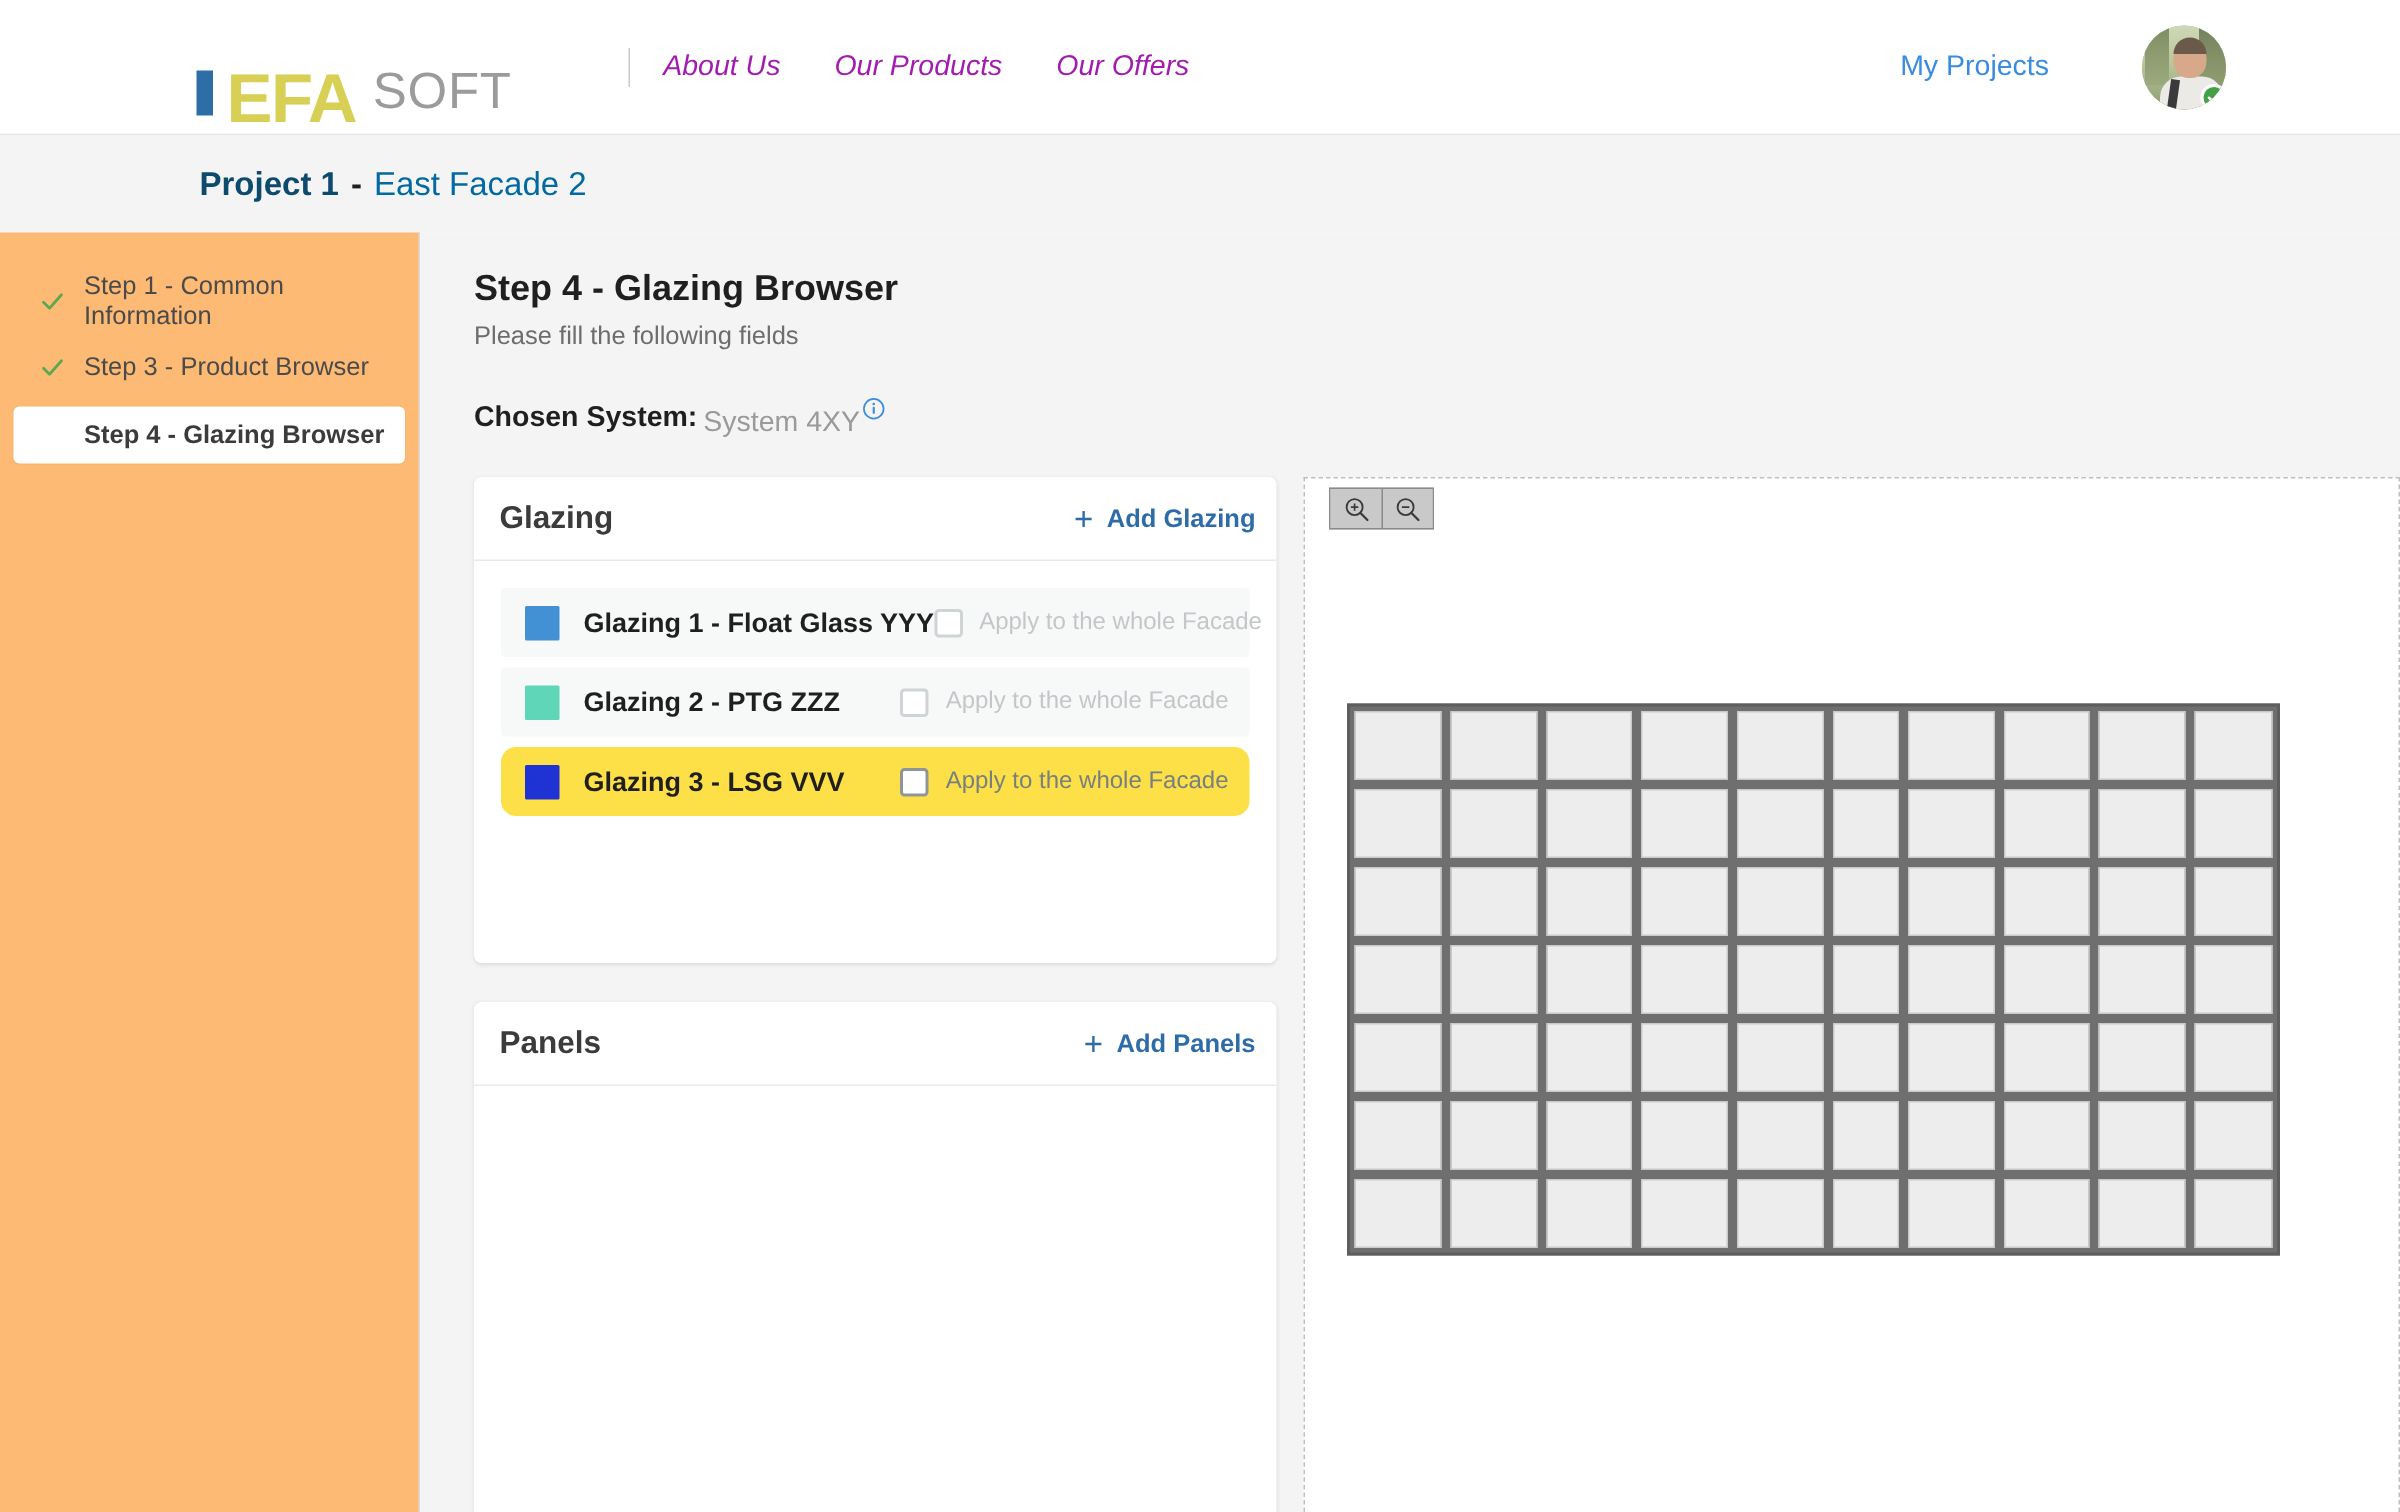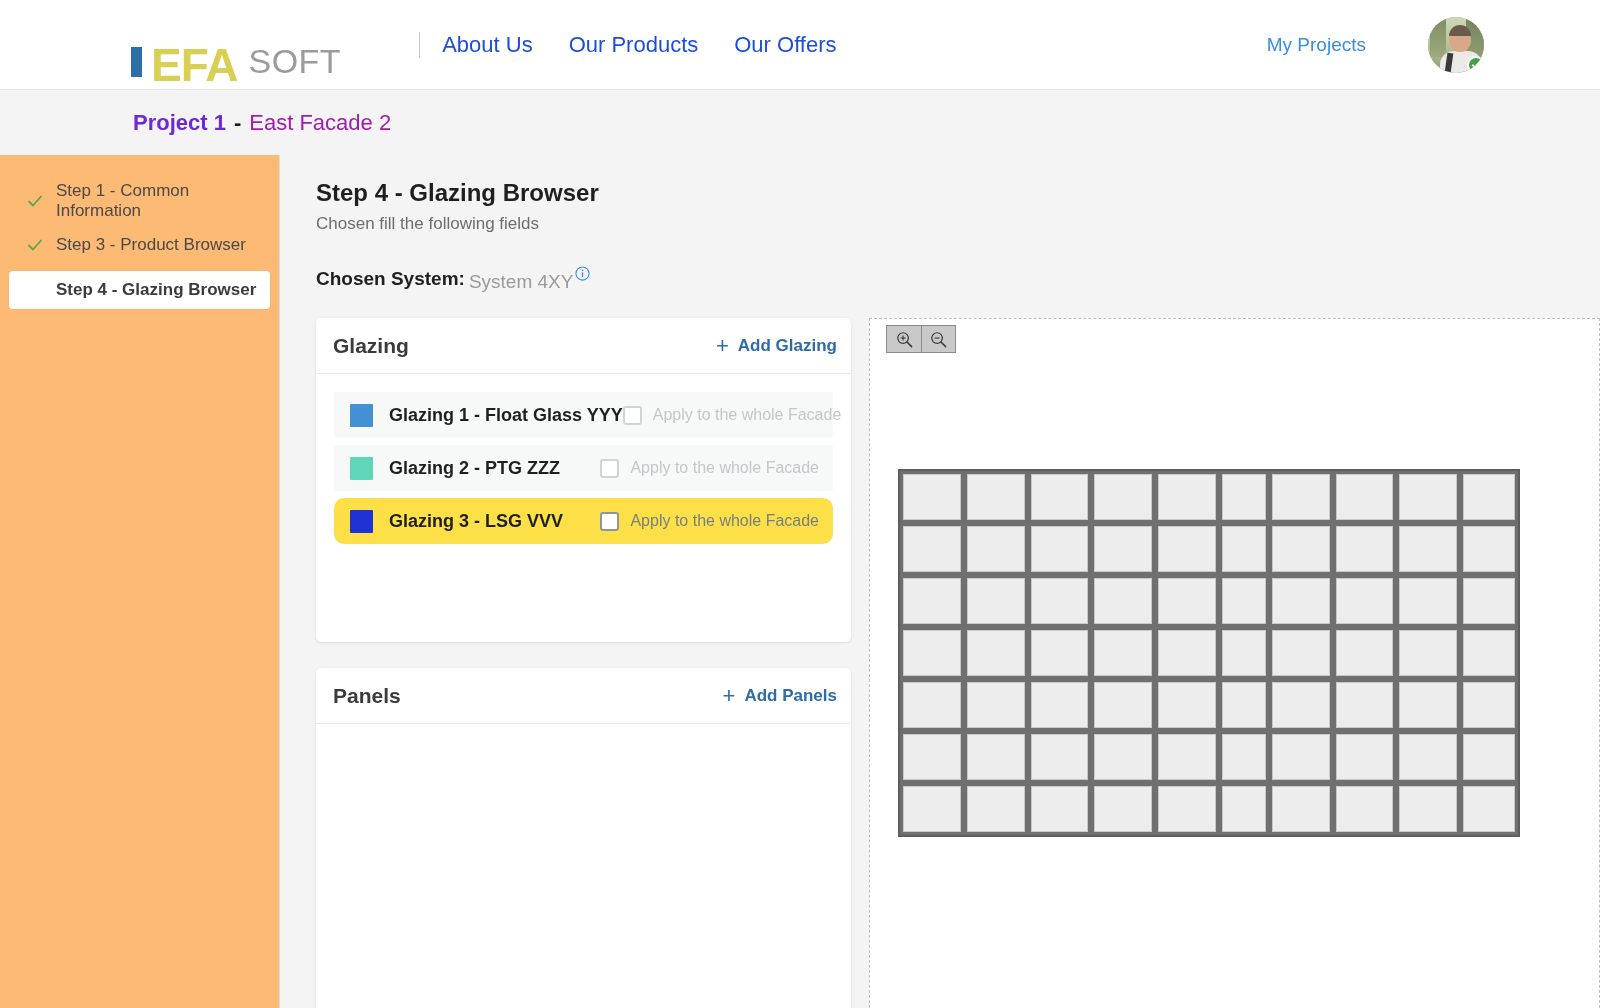"About Us" .nav-item { color: #1d4ed8 -> #a21caf; font-size: 22px -> 19px; font-style: none -> italic }
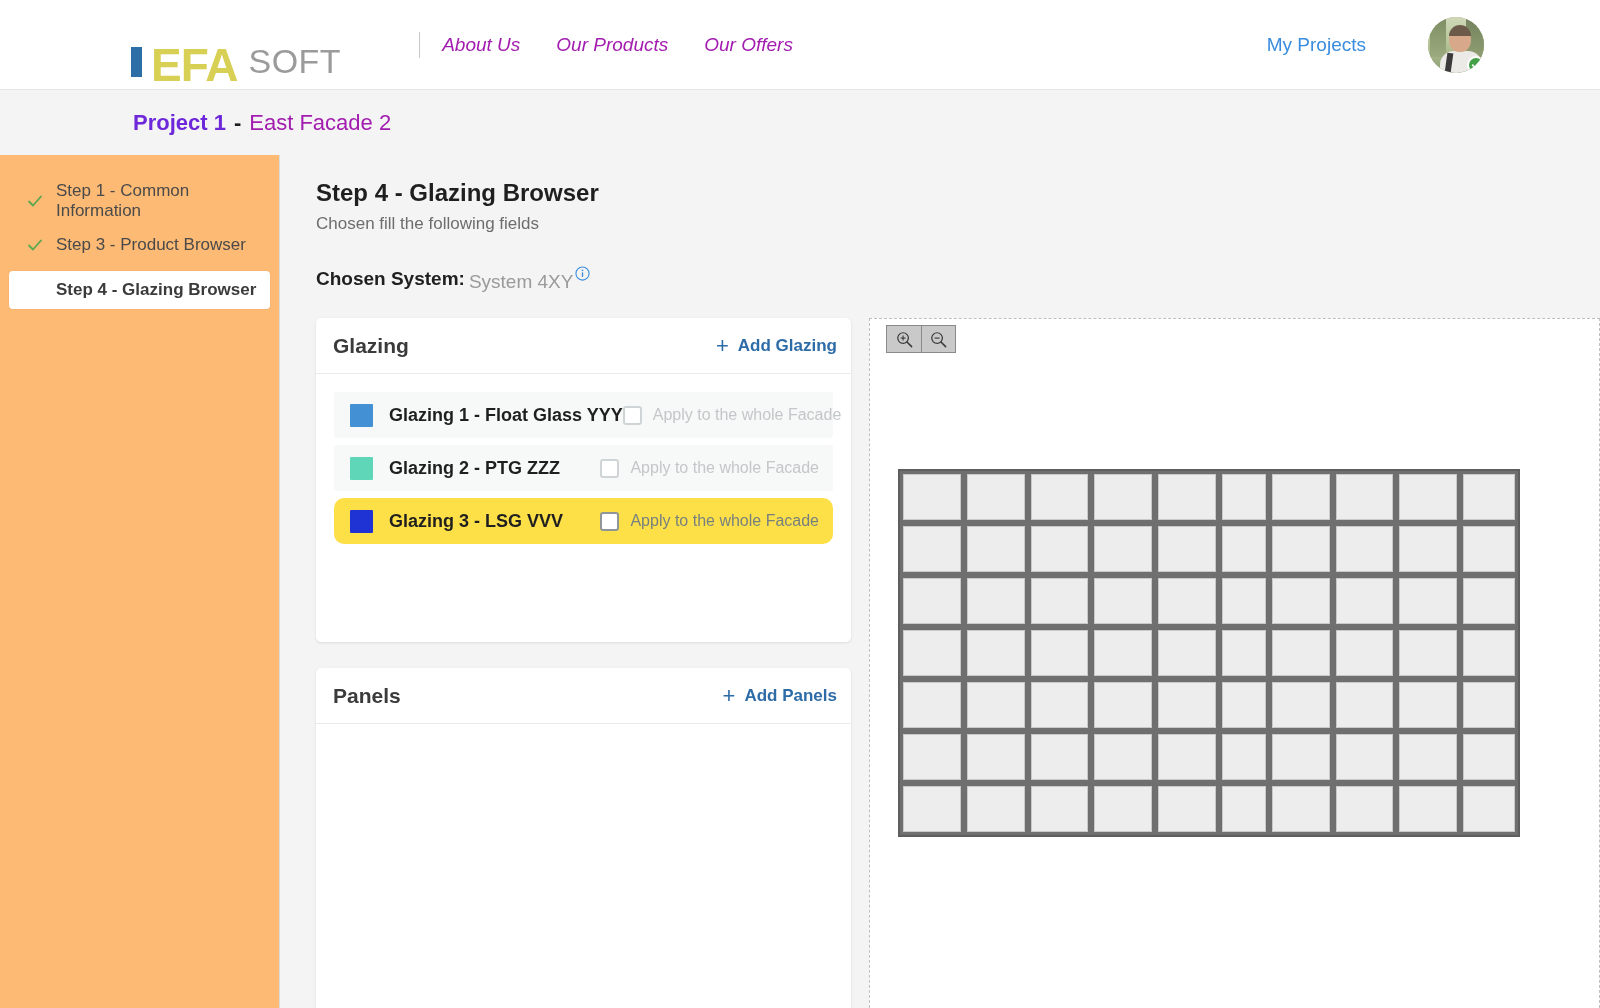"Project 1" .bc-project { color: #6d28d9 -> #0c4a6e }
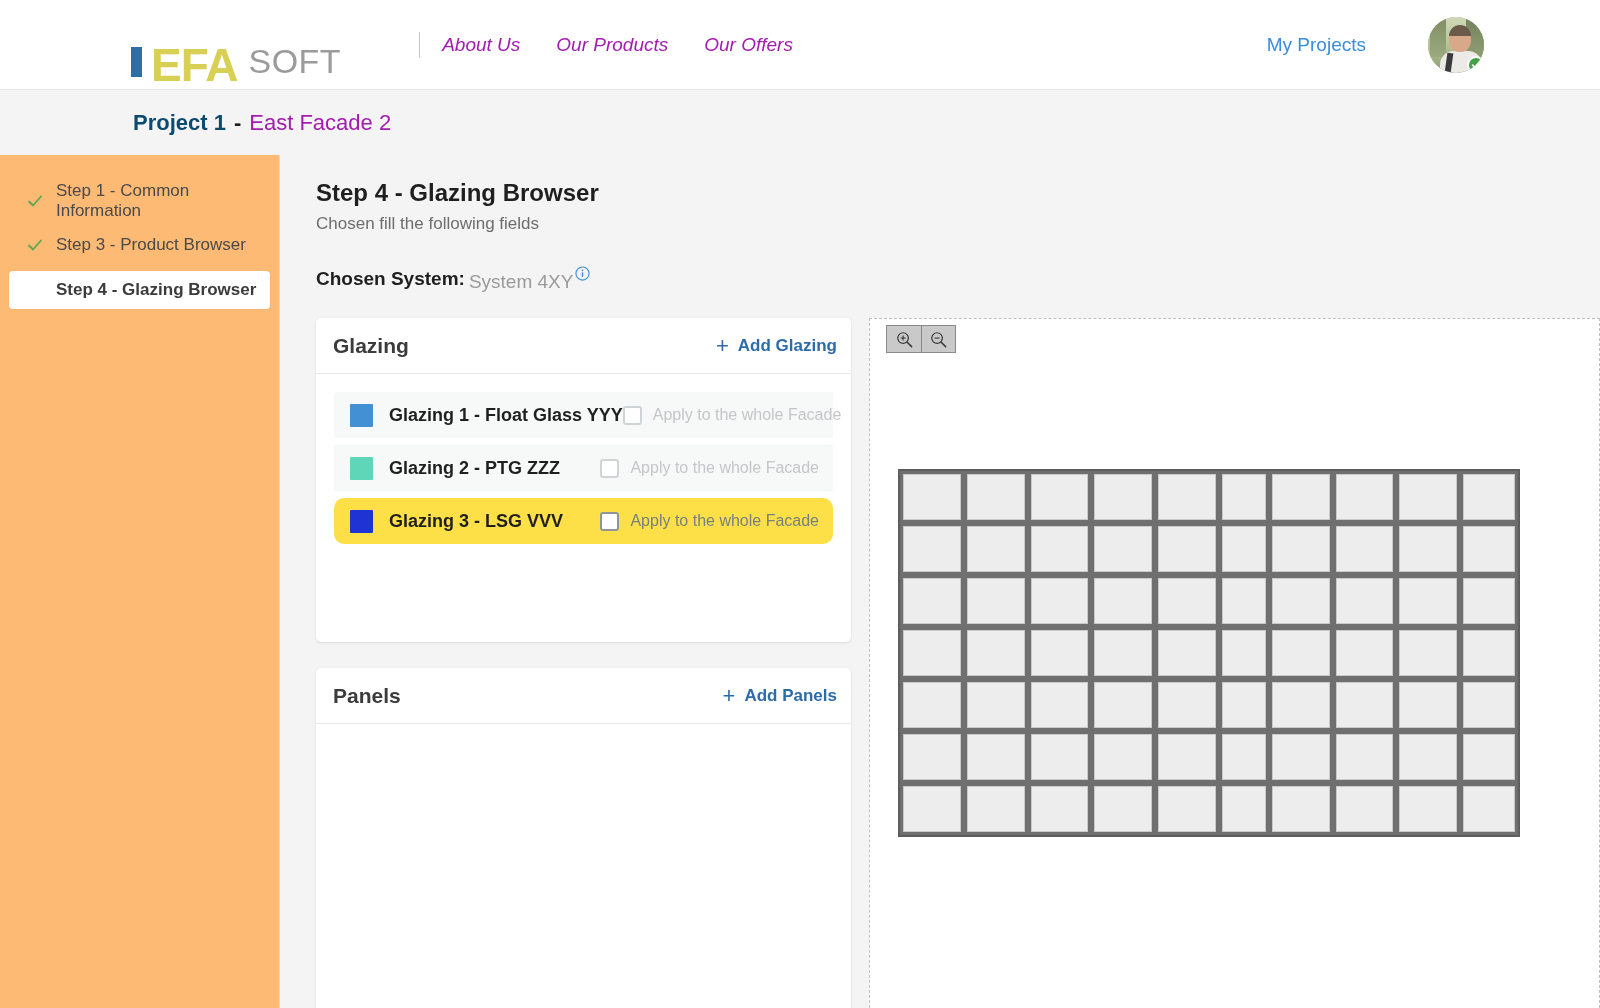"East Facade 2" .bc-facade { color: #a21caf -> #0369a1 }
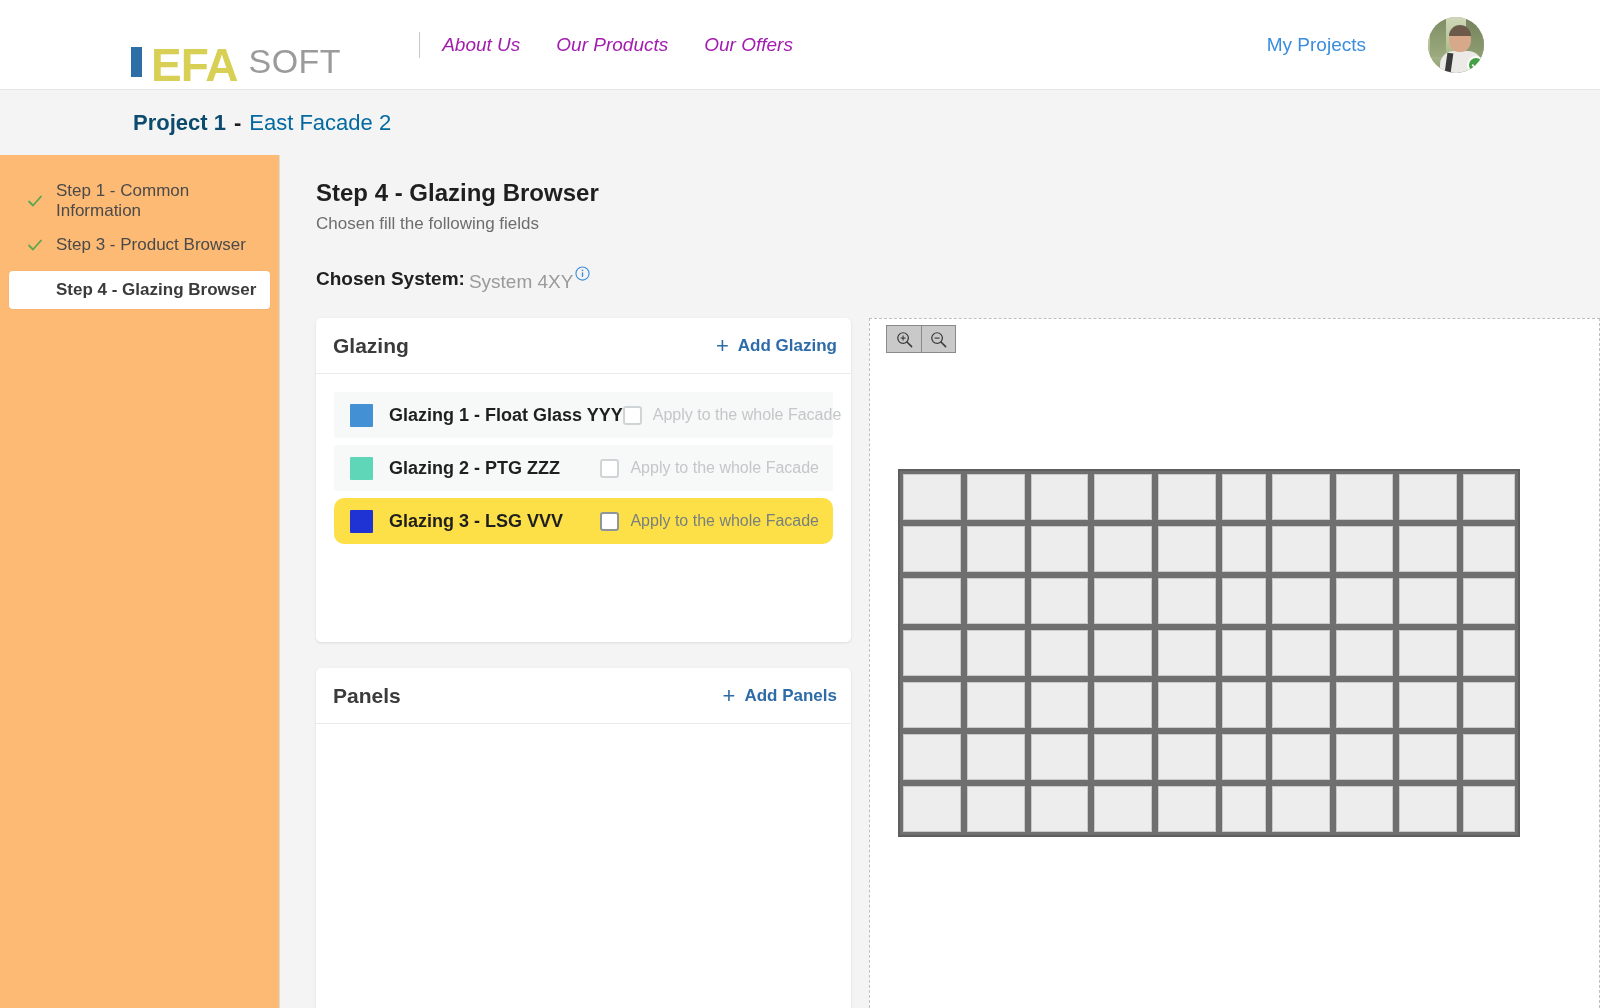"Chosen fill the following fields" div.main-subtitle { text: Chosen -> Please }
